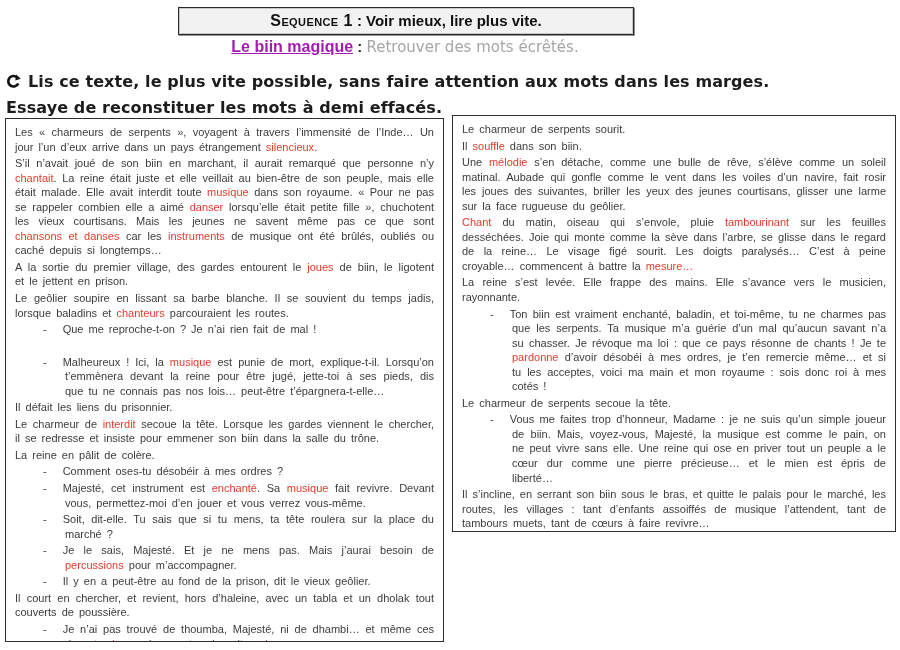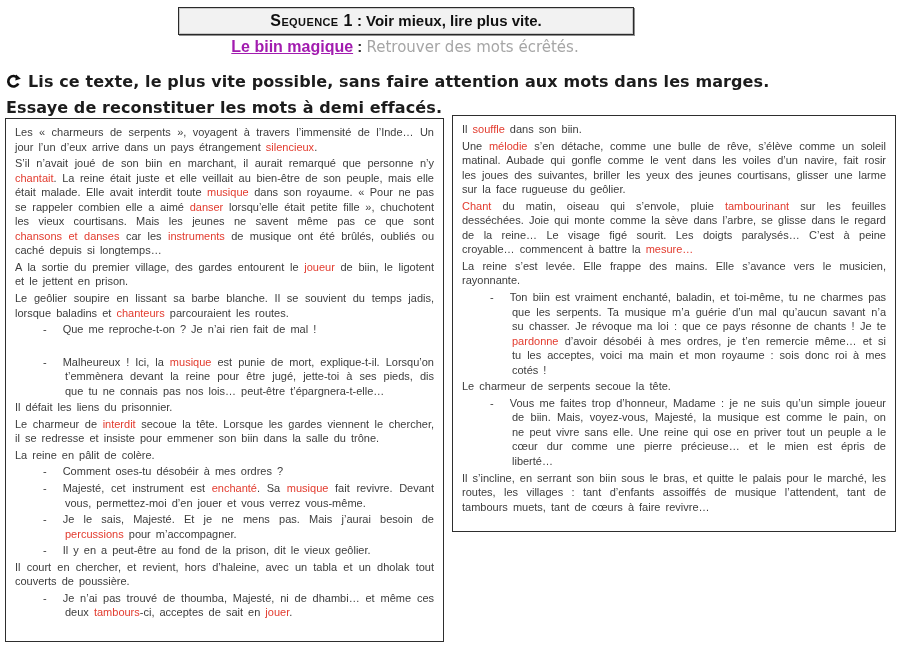"Le charmeur de serpents sourit." p.para { html: none -> <p><span>Le charmeur de serpents sourit.</span></p> }
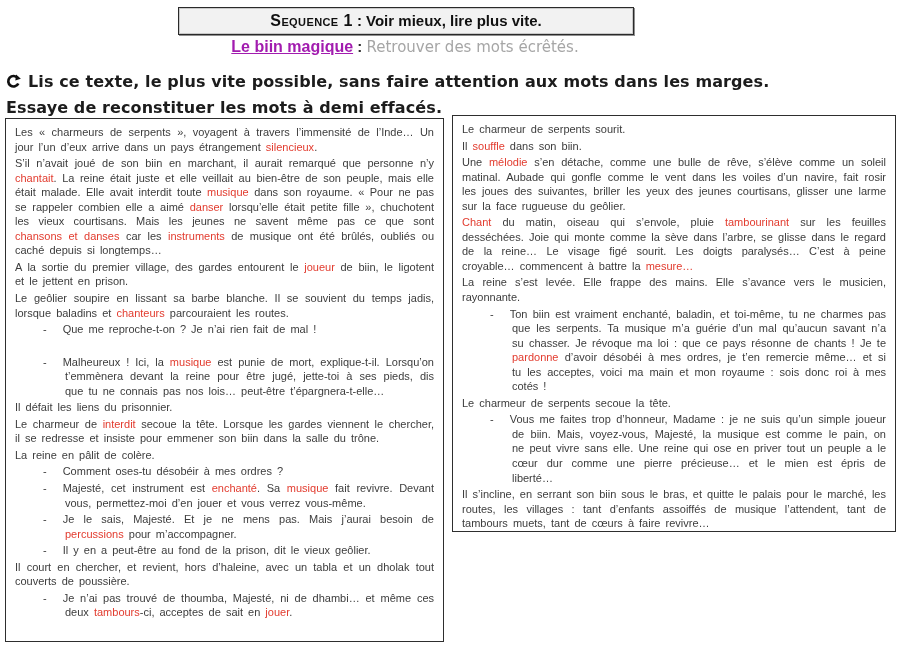"joueur" span.hl { text: joueur -> joues }
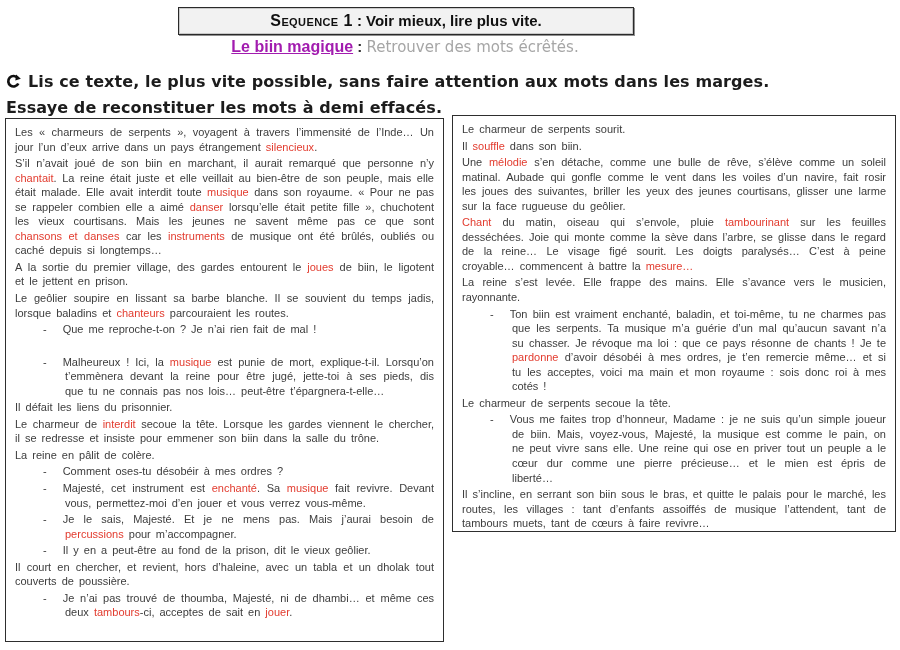"- Soit, dit-elle. Tu sais" p.para { html: none -> <p><span>-</span><span>Soit, dit-elle. Tu sais que si tu mens, ta tête roulera sur la place du marché ?</span></p> }
